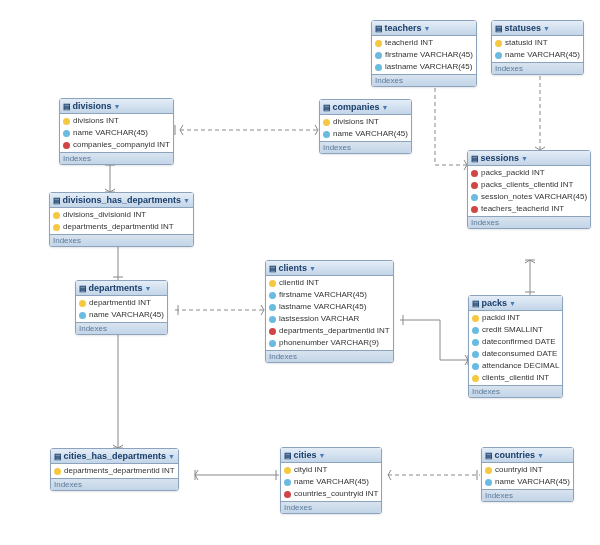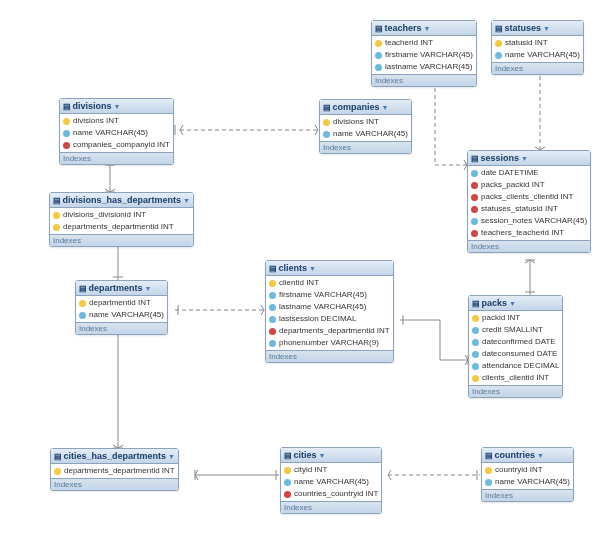"date DATETIME" div.row { html: <div> <span></span> <span>date DATETIME</span> </div> -> none }
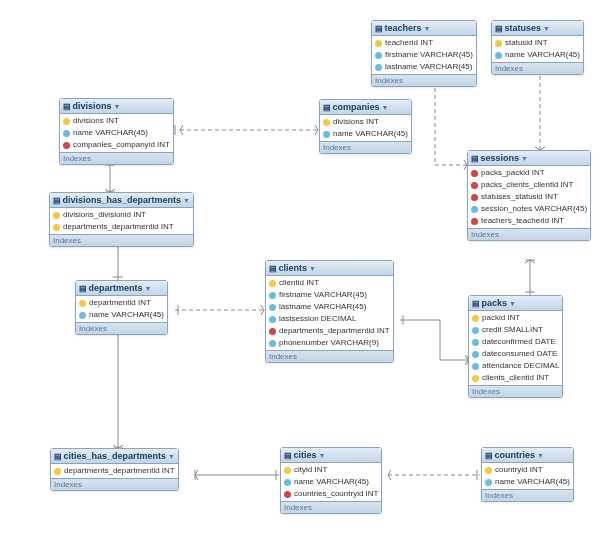"statuses_statusid INT" div.row { html: <div> <span></span> <span>statuses_statusid INT</span> </div> -> none }
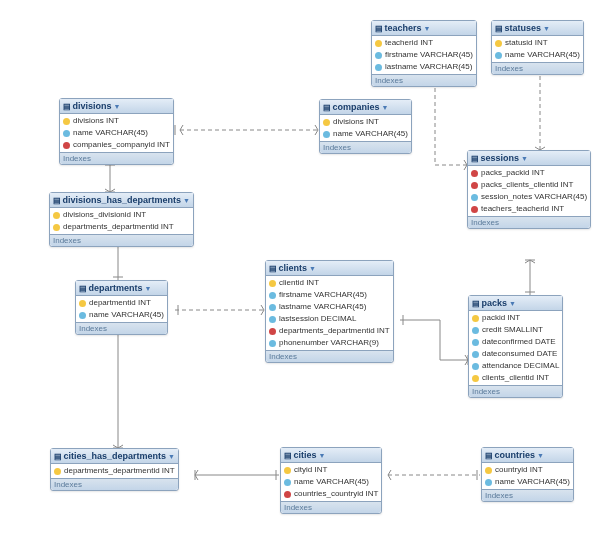"lastsession DECIMAL" span.txt { text: DECIMAL -> VARCHAR }
